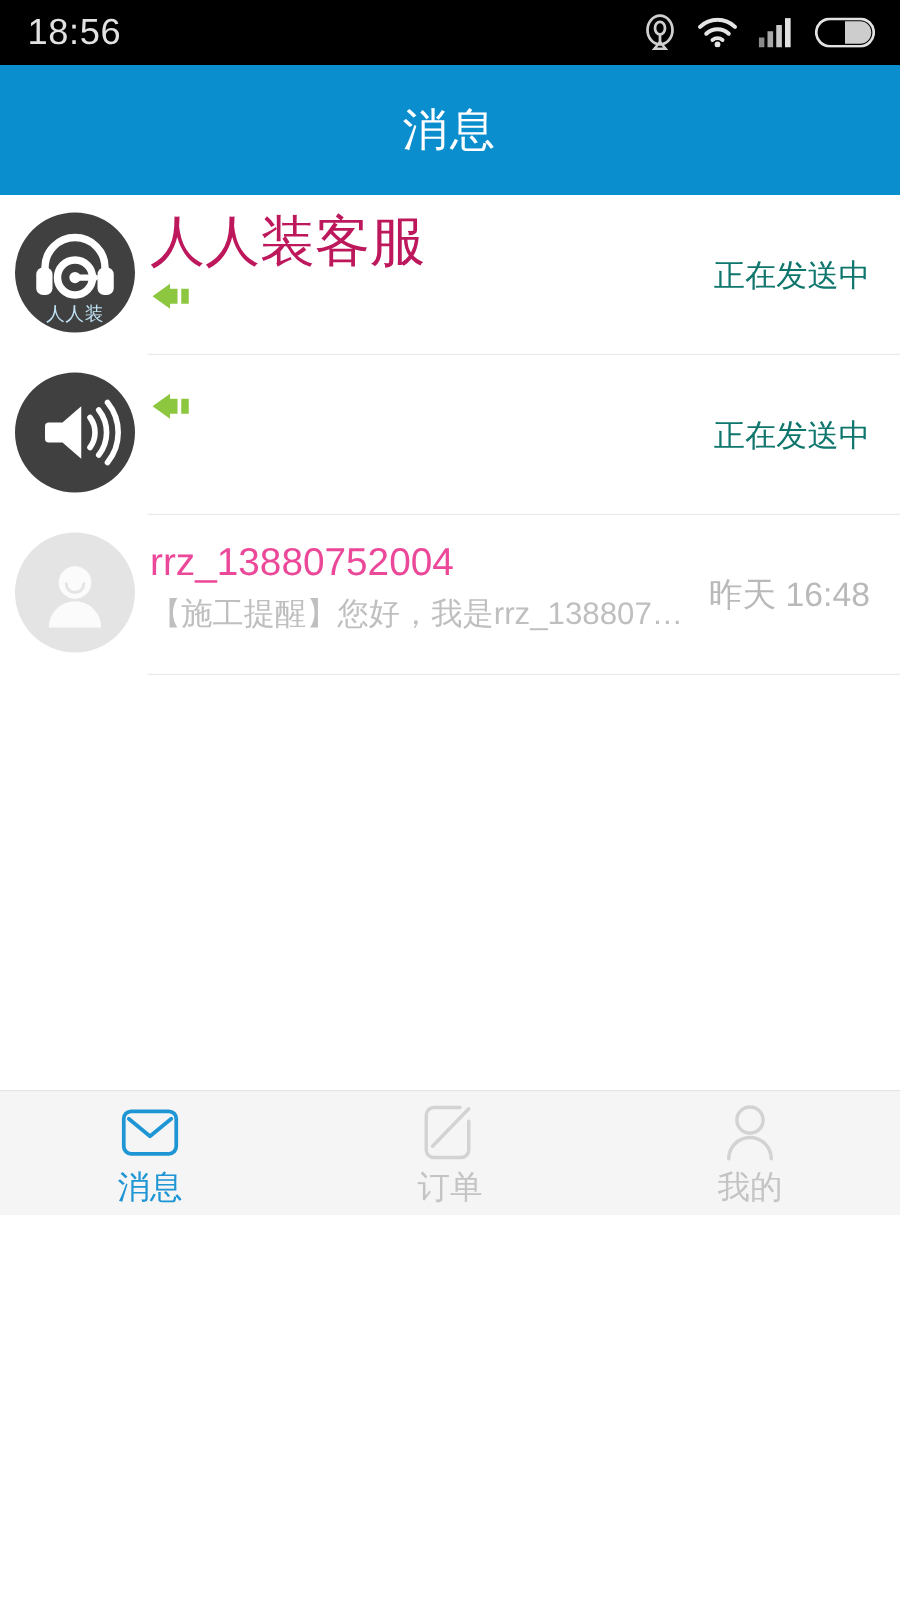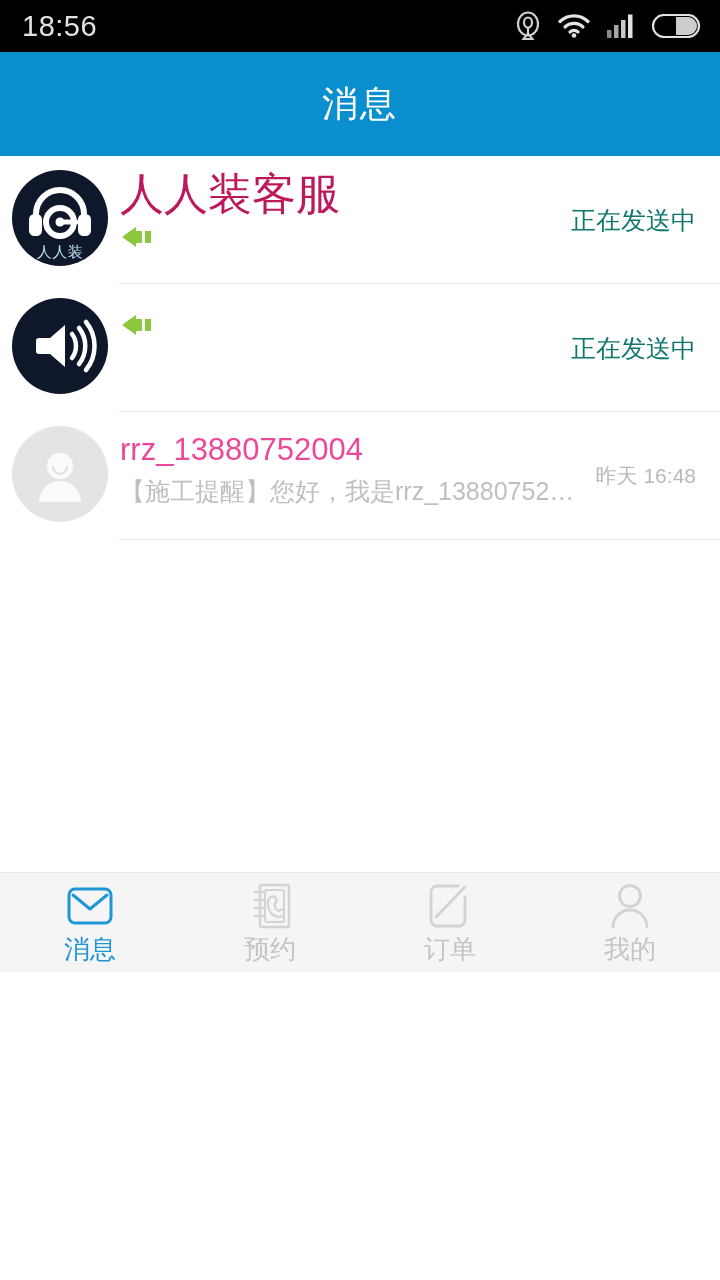"人人装" .avatar.blue { background: #0f172a -> #404040 }
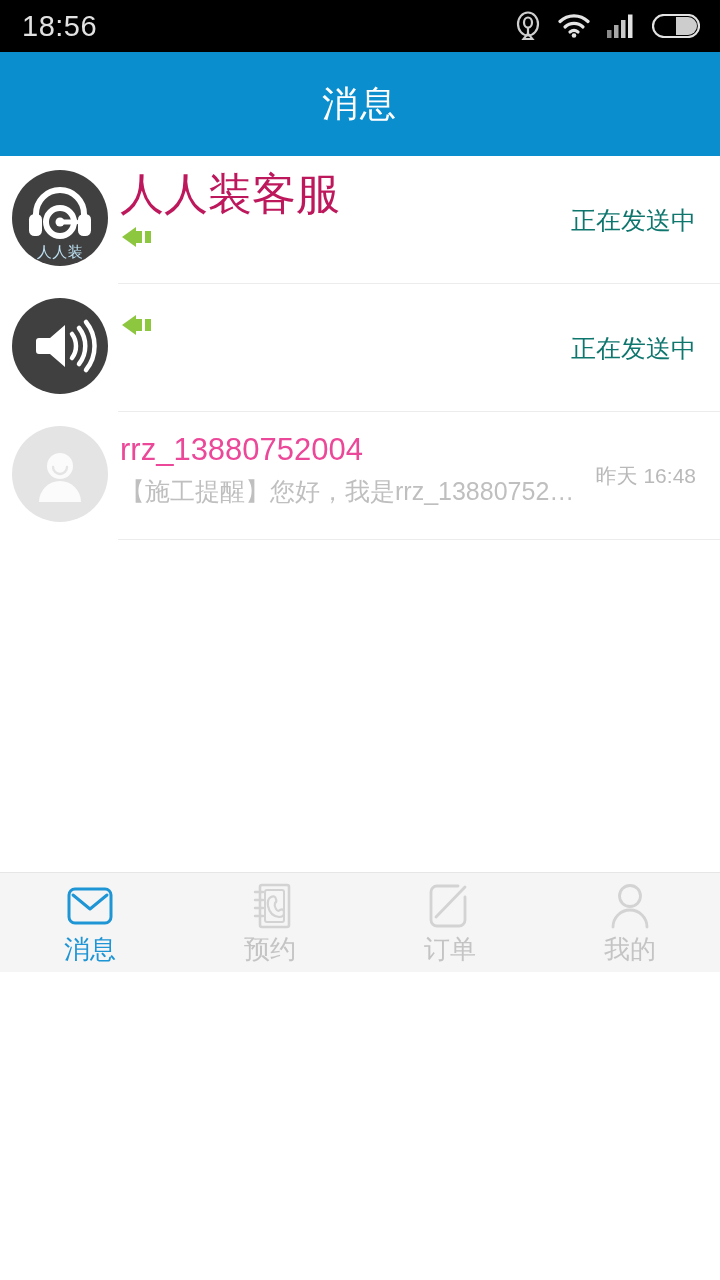"昨天 16:48" .row-meta.time { font-size: 21px -> 27px }
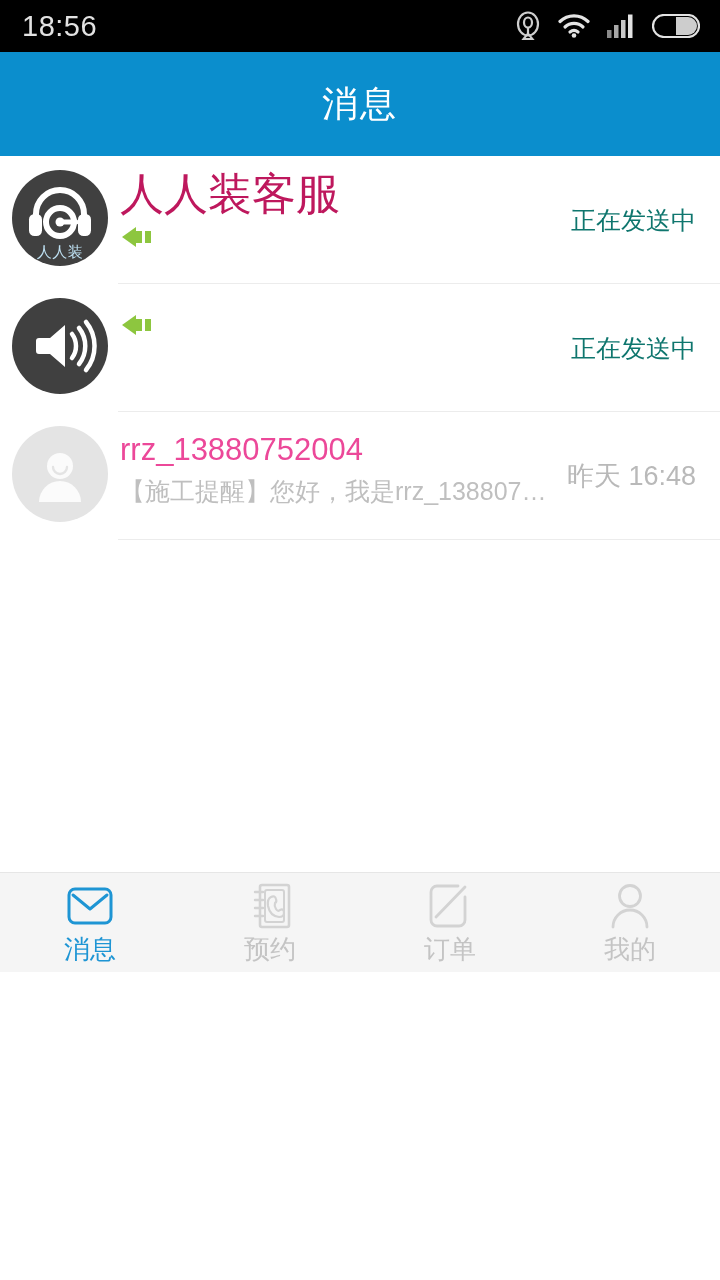"预约" div.tab { html: <div> <div> <svg> <rect></rect> <rect></rect> <path></path> <path></path> </svg> </div> <div>预约</div> </div> -> none }
